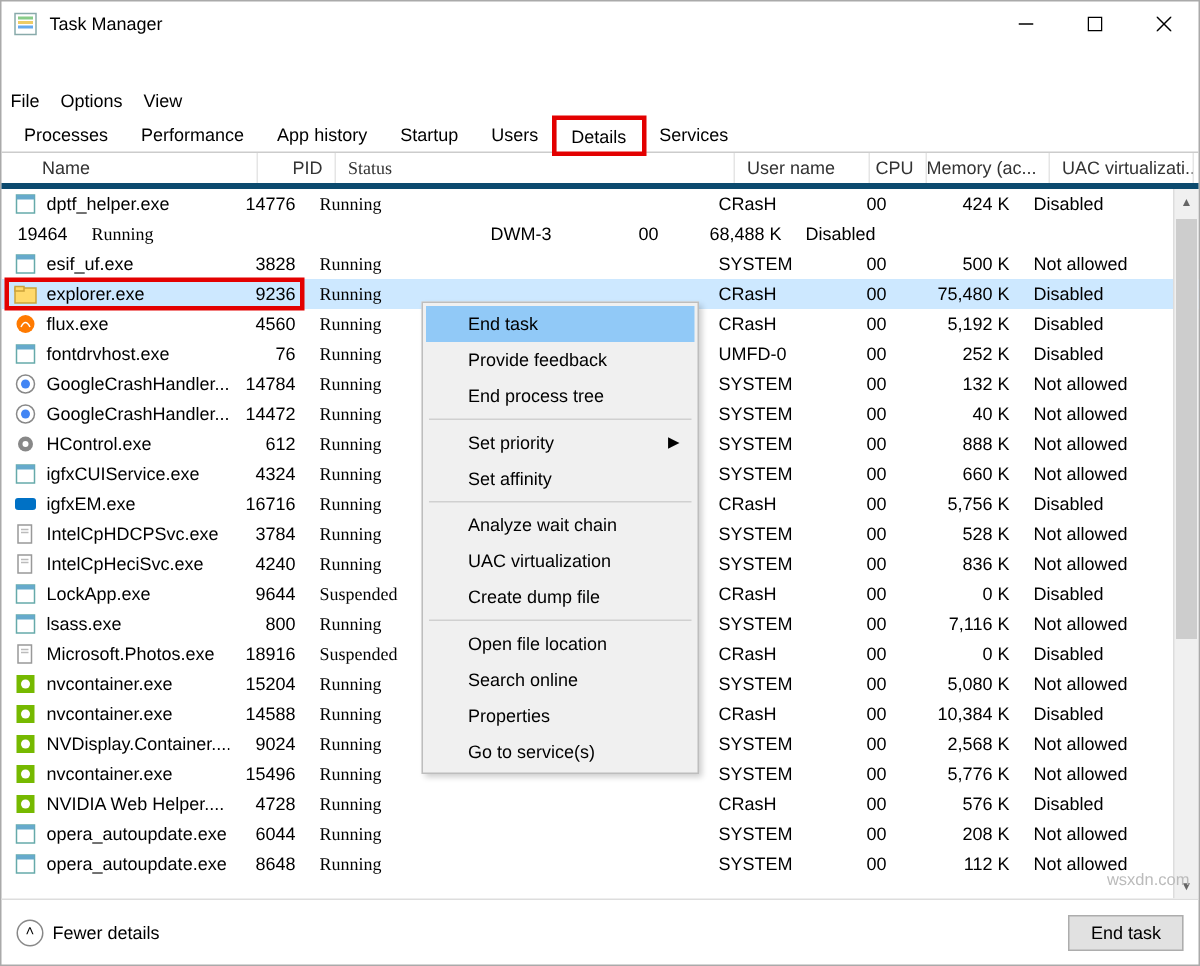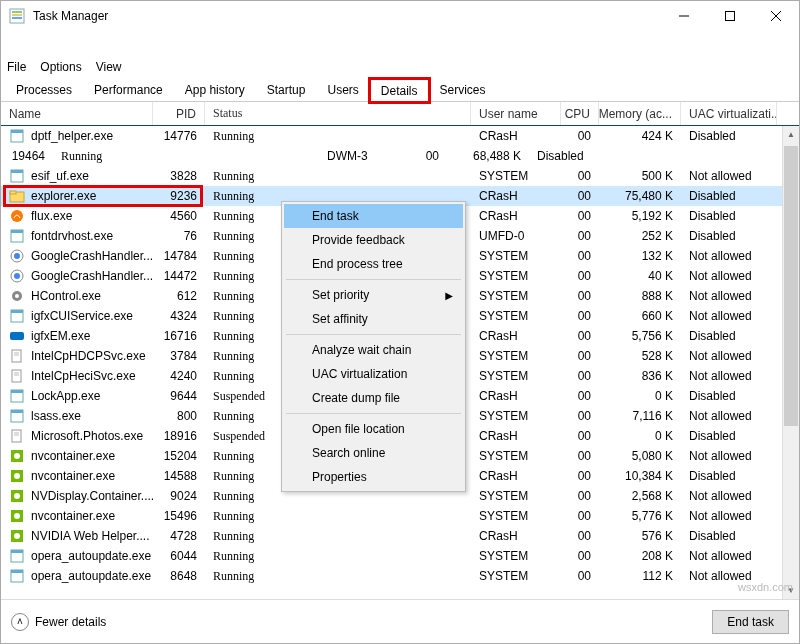"Name" .headers { border-bottom: 1px solid #0c4a6e -> 4px solid #0c4a6e; padding-left: none -> 19px }
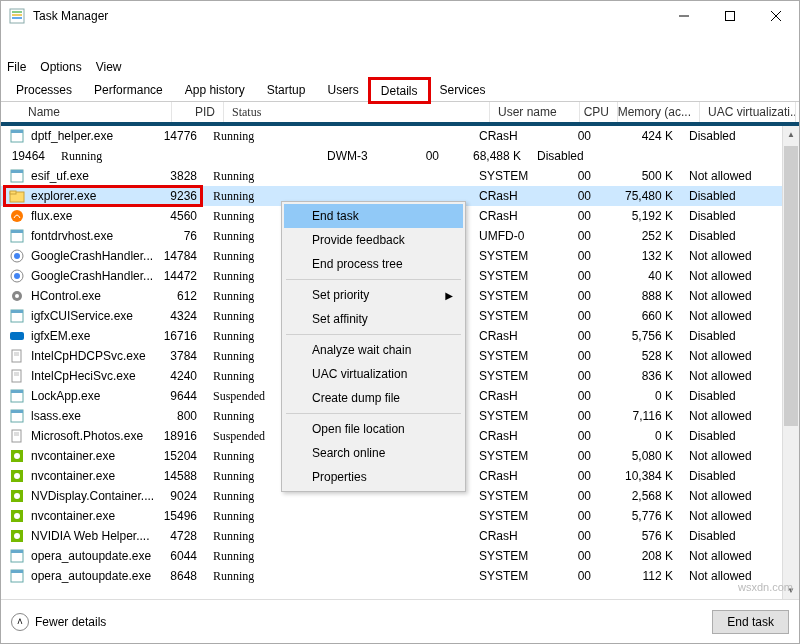"Go to service(s)" div.mi { html: none -> <div>Go to service(s)</div> }
